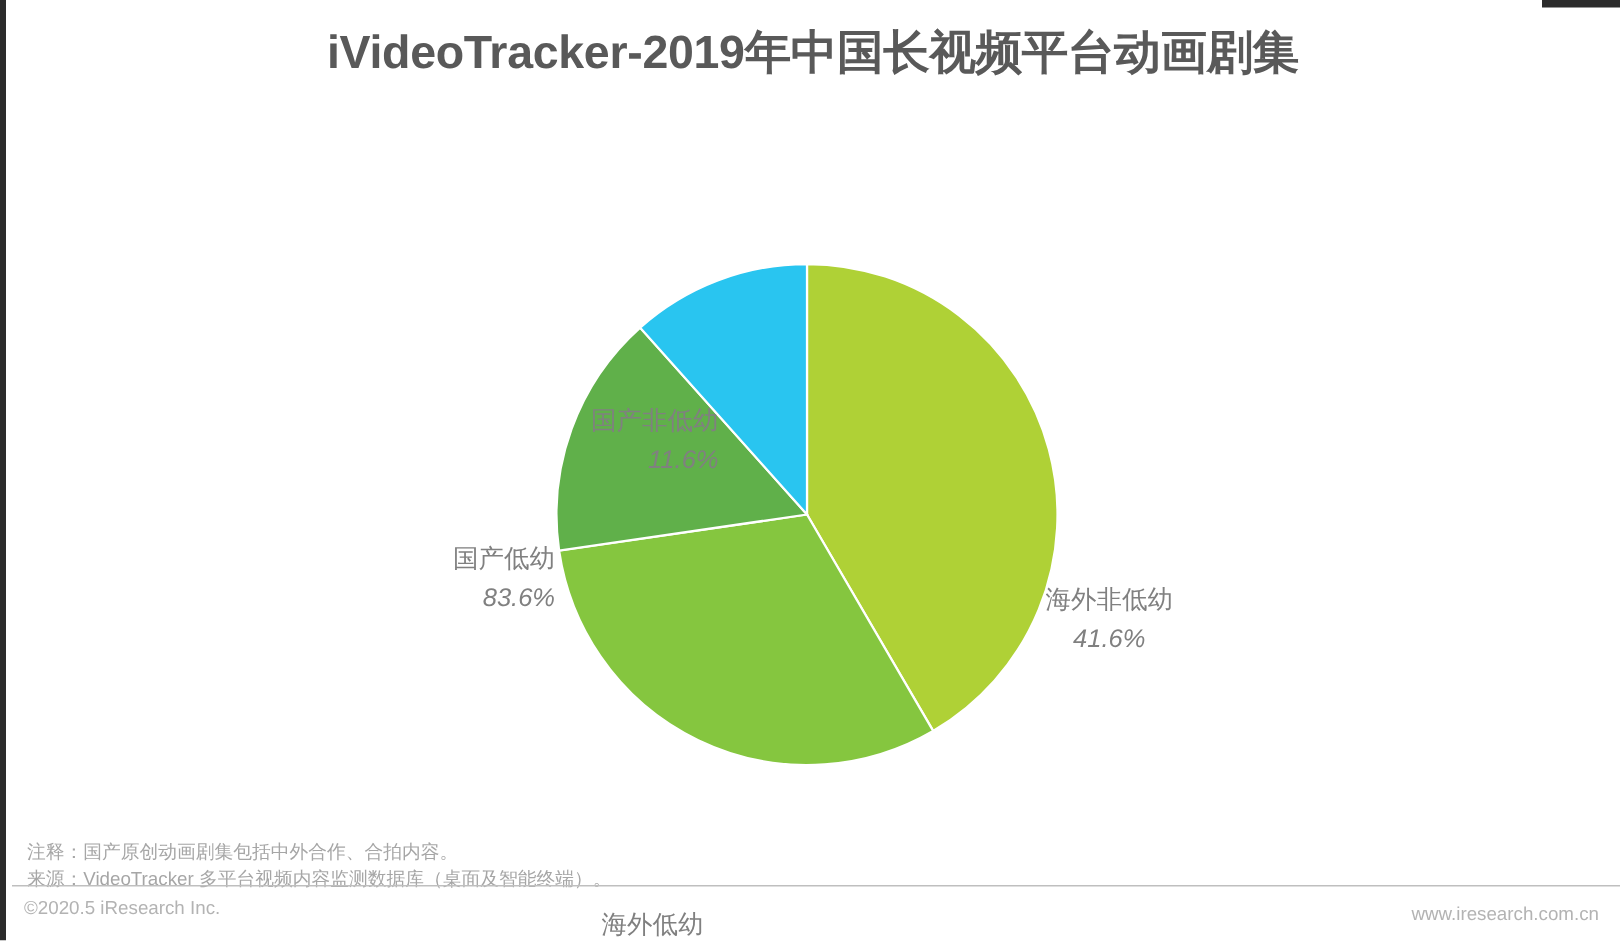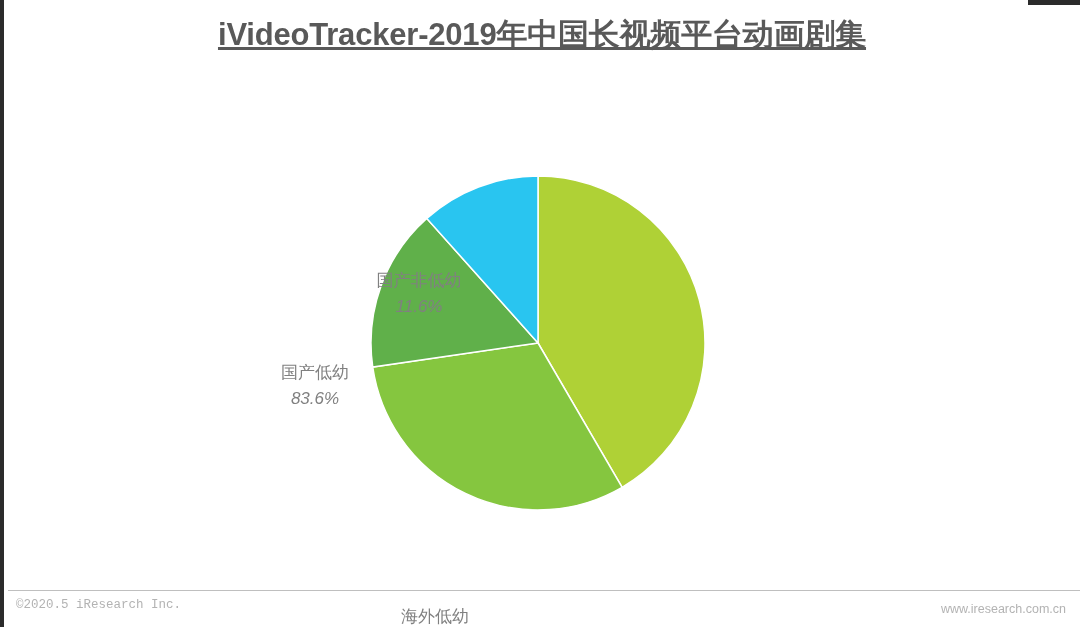"iVideoTracker-2019年中国长视频平台动画剧集" .title { text-decoration: underline -> none }
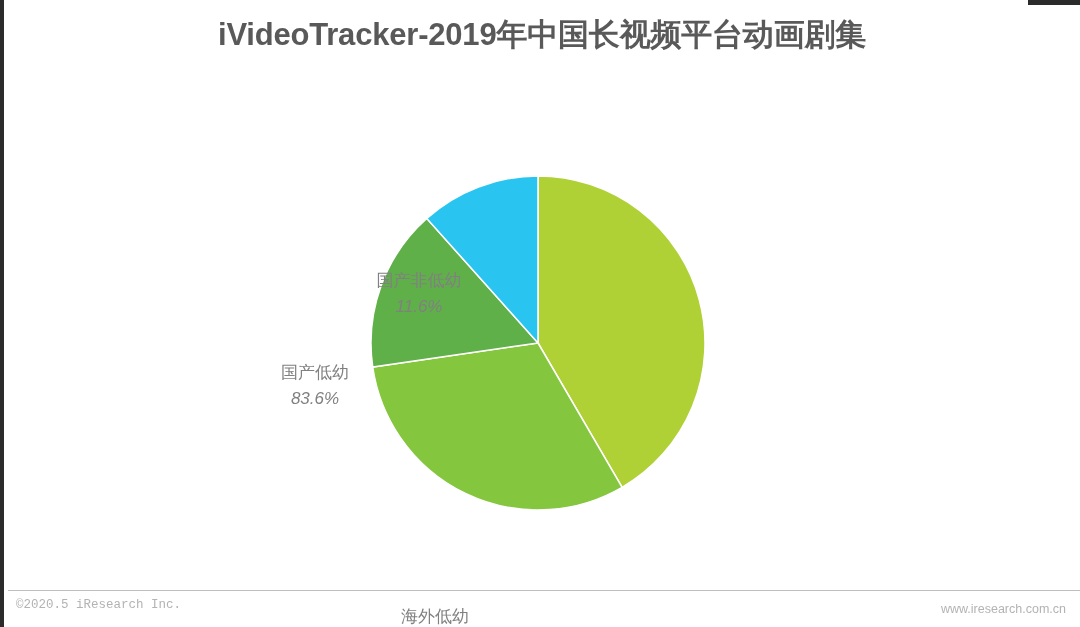"国产非低幼" .label-guochan-feidiyou { text-align: center -> right }
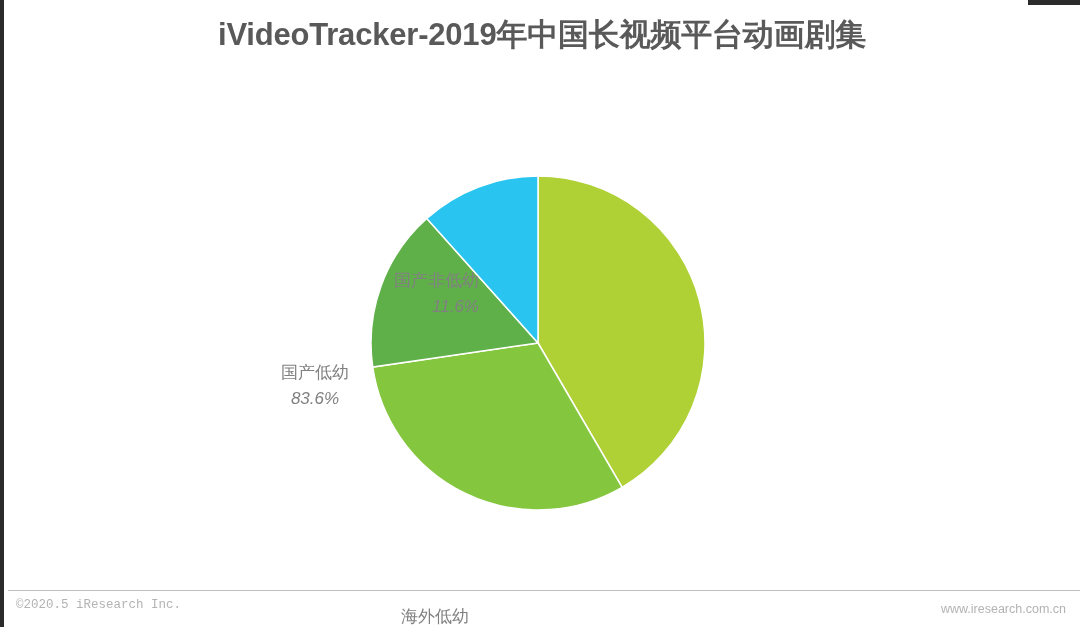"国产低幼" .label-guochan-diyou { text-align: center -> right }
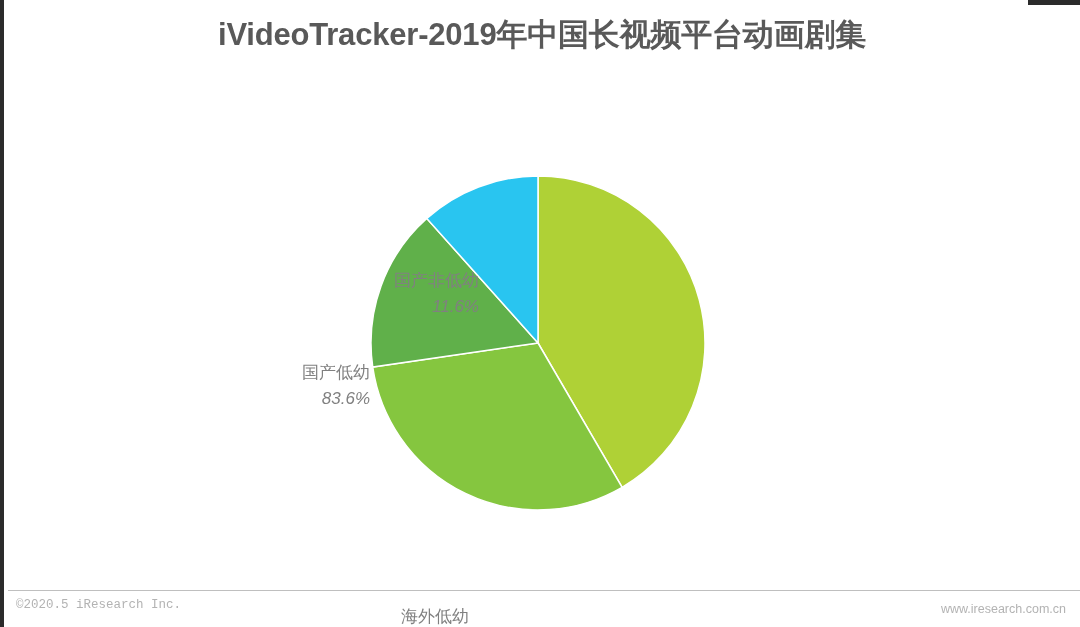"海外非低幼" div.pie-label { html: none -> <div> <span>海外非低幼</span> <span>41.6%</span> </div> }
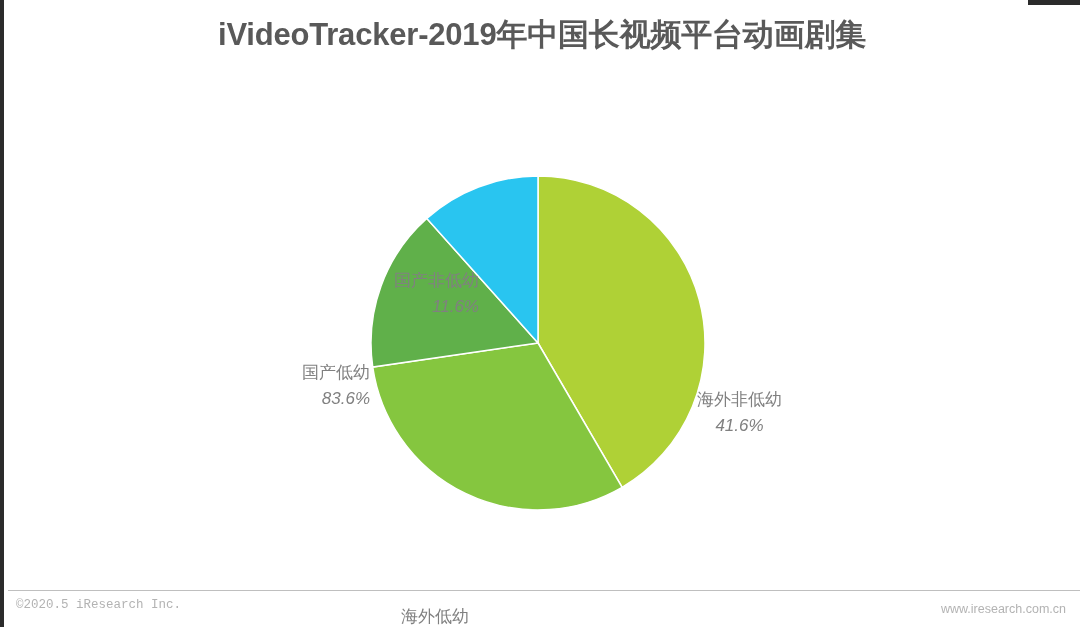"注释：国产原创动画剧集包括中外合作、合拍内容。" div.footnotes { html: none -> <div> <div>注释：国产原创动画剧集包括中外合作、合拍内容。</div> <div>来源：VideoTracker 多平台视频内容监测数据库（桌面及智能终端）。</div> </div> }
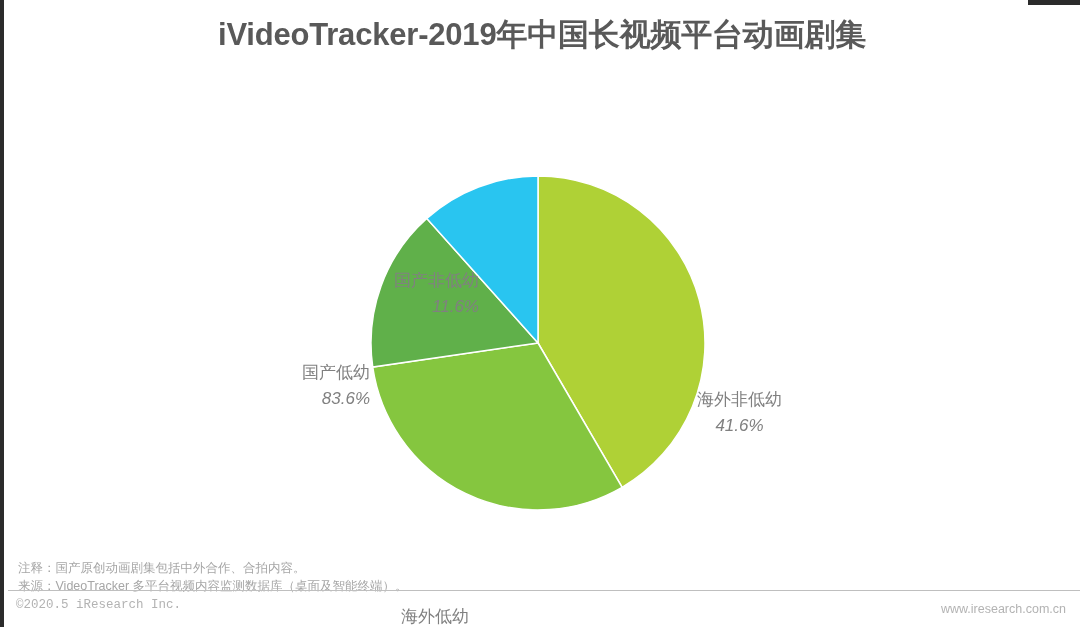"©2020.5 iResearch Inc." .copyright { font-family: Liberation Mono, monospace -> none }
